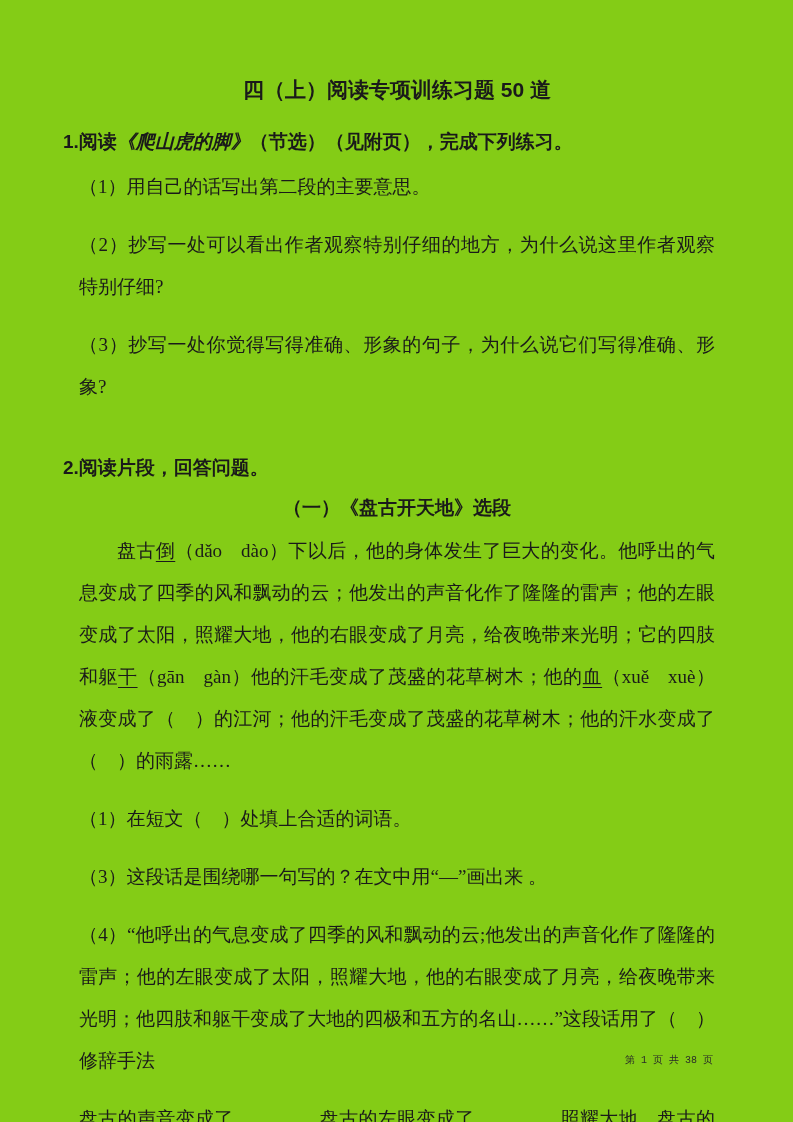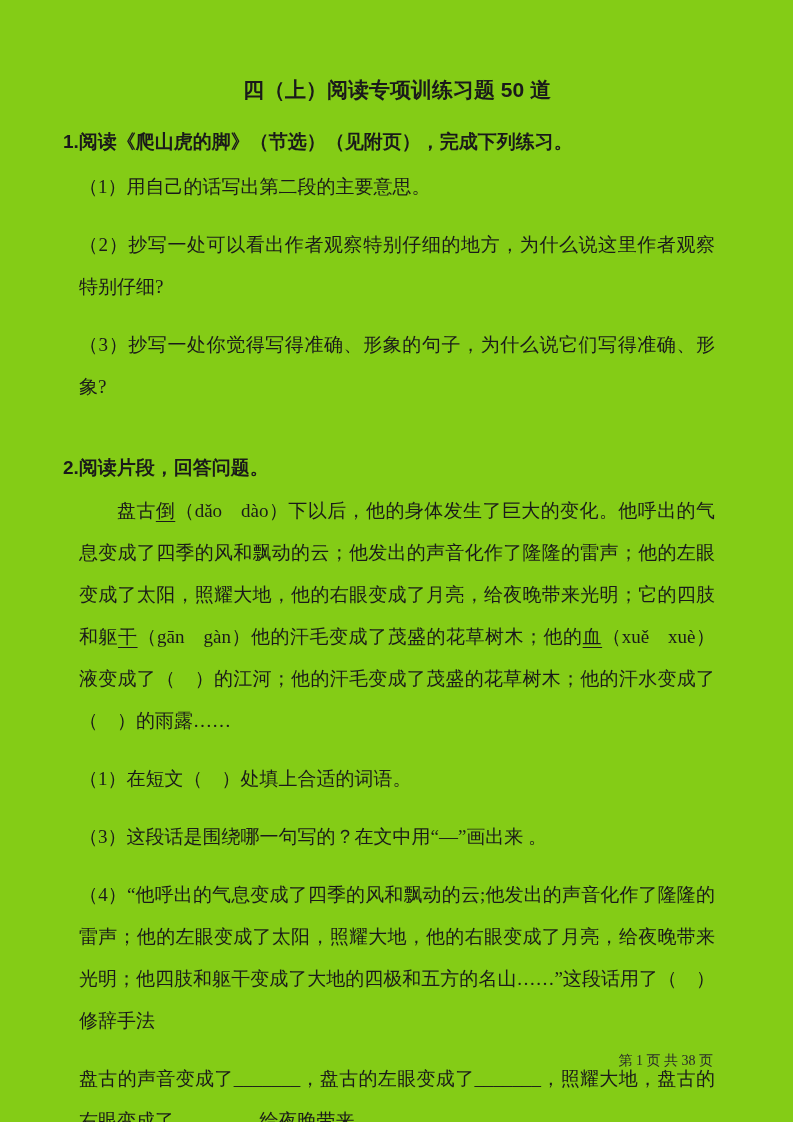"《爬山虎的脚》" .italic { font-style: none -> italic }
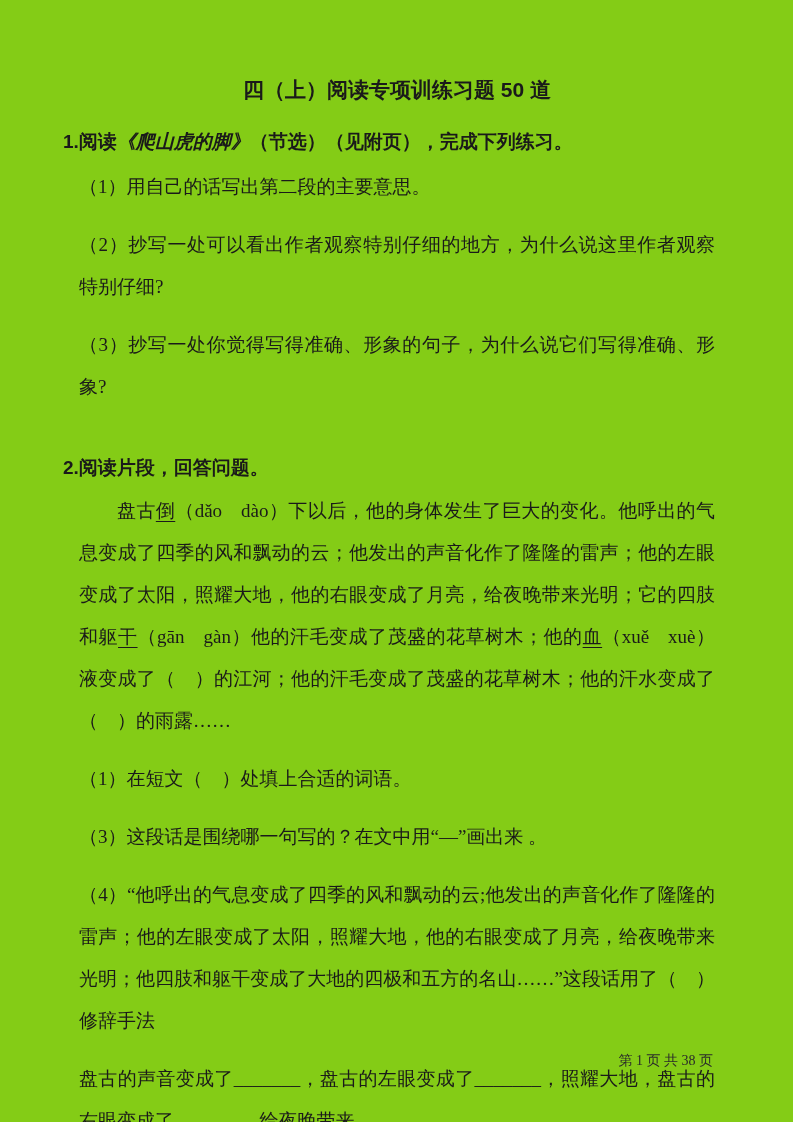"（一）《盘古开天地》选段" p.sub-heading { html: none -> <p>（一）《盘古开天地》选段</p> }
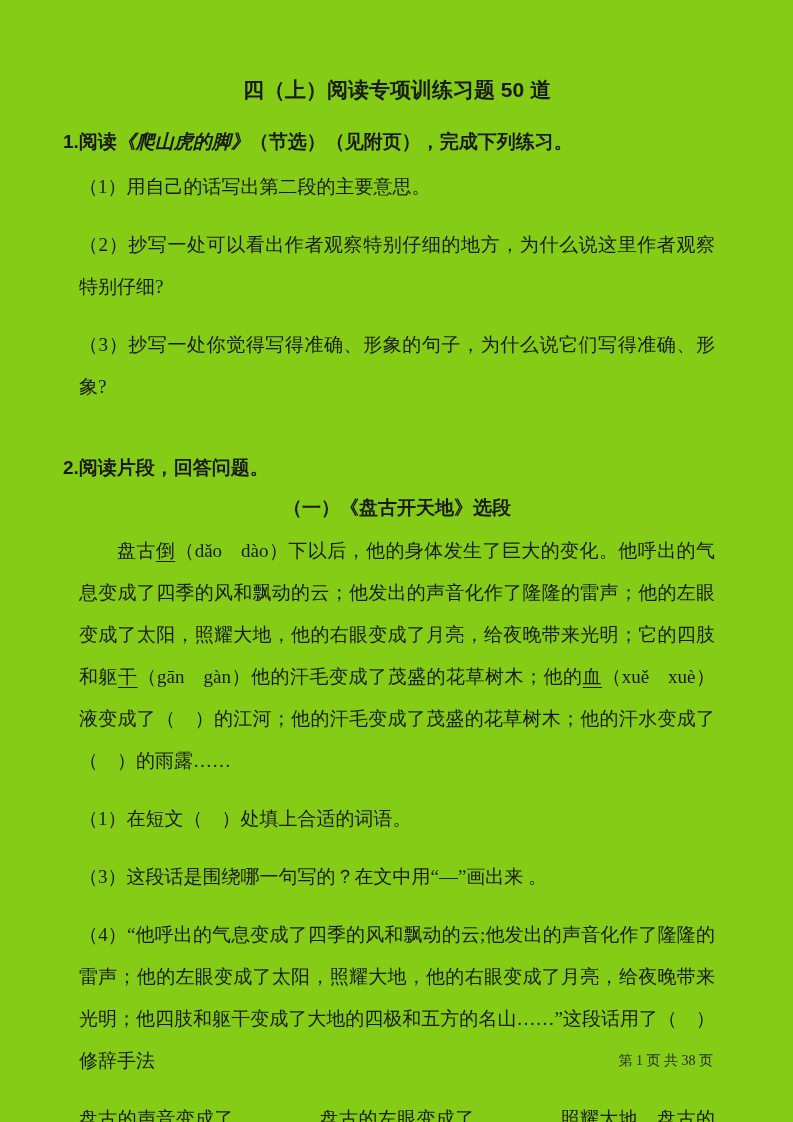"第 1 页 共 38" .footer { font-family: Liberation Serif, serif -> Liberation Mono, monospace; font-size: 14px -> 10px }
